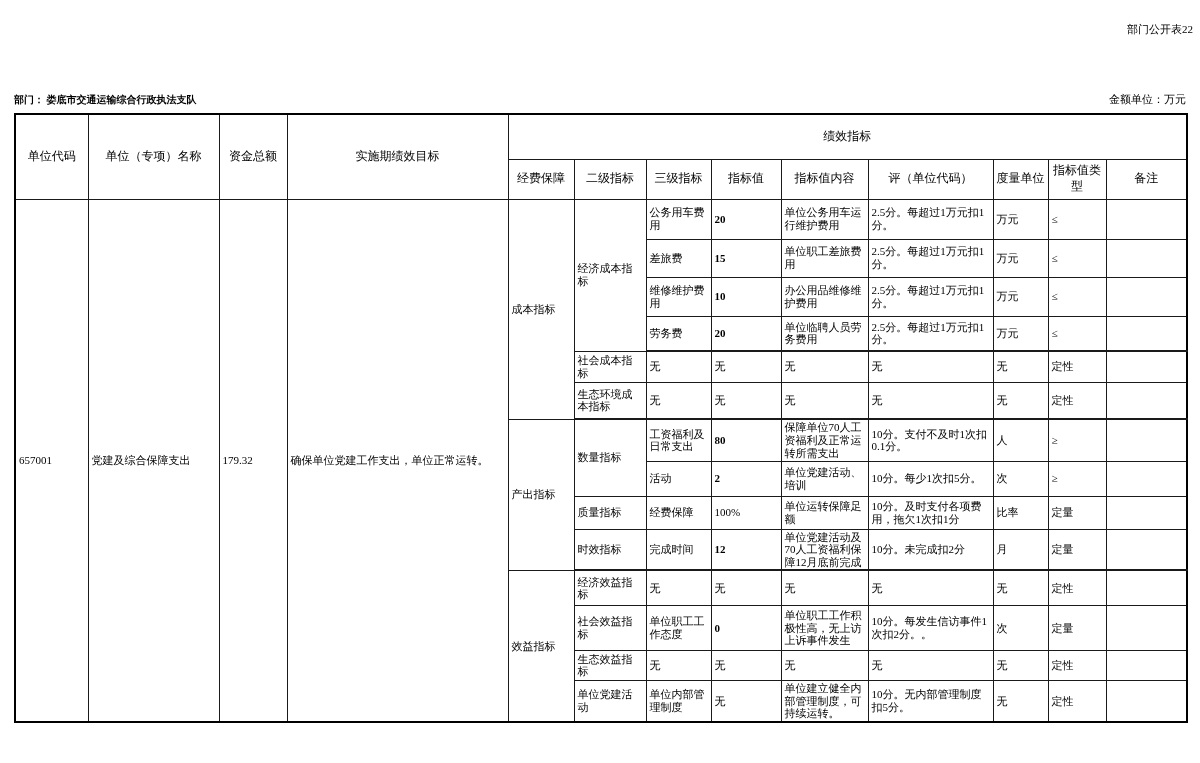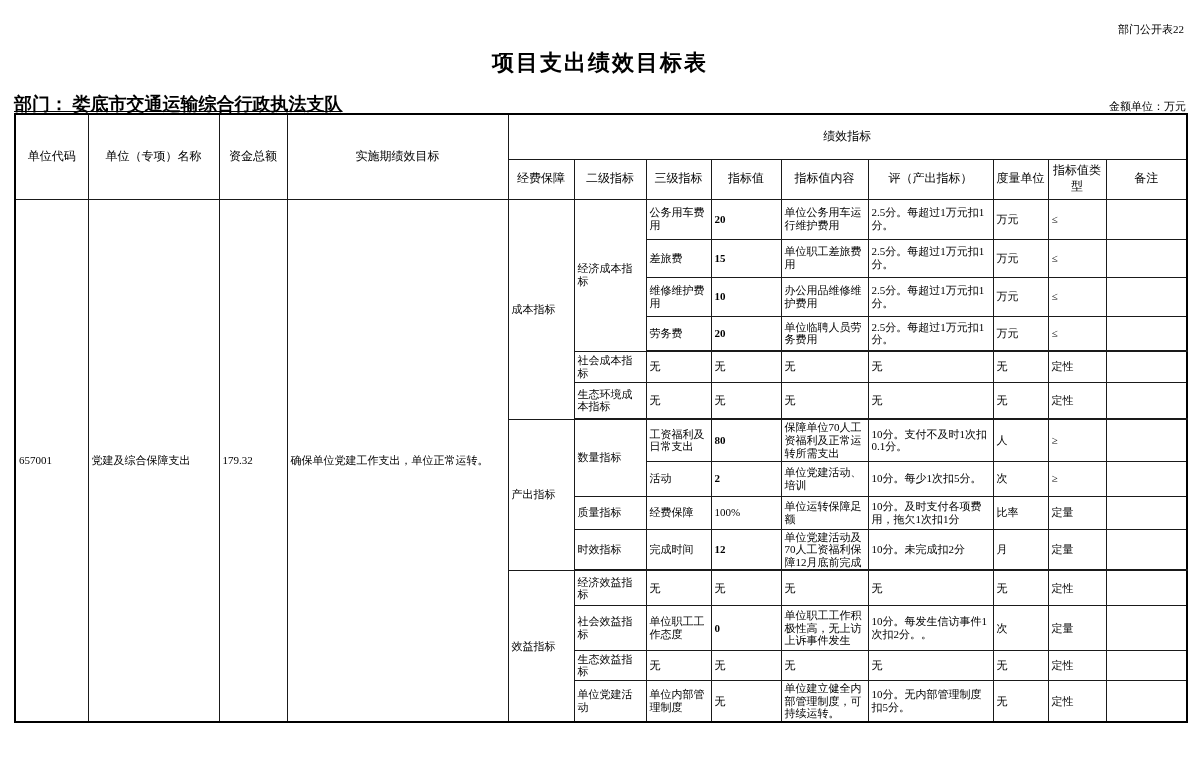"部门公开表22" .corner-label { right: 16px -> 7px }
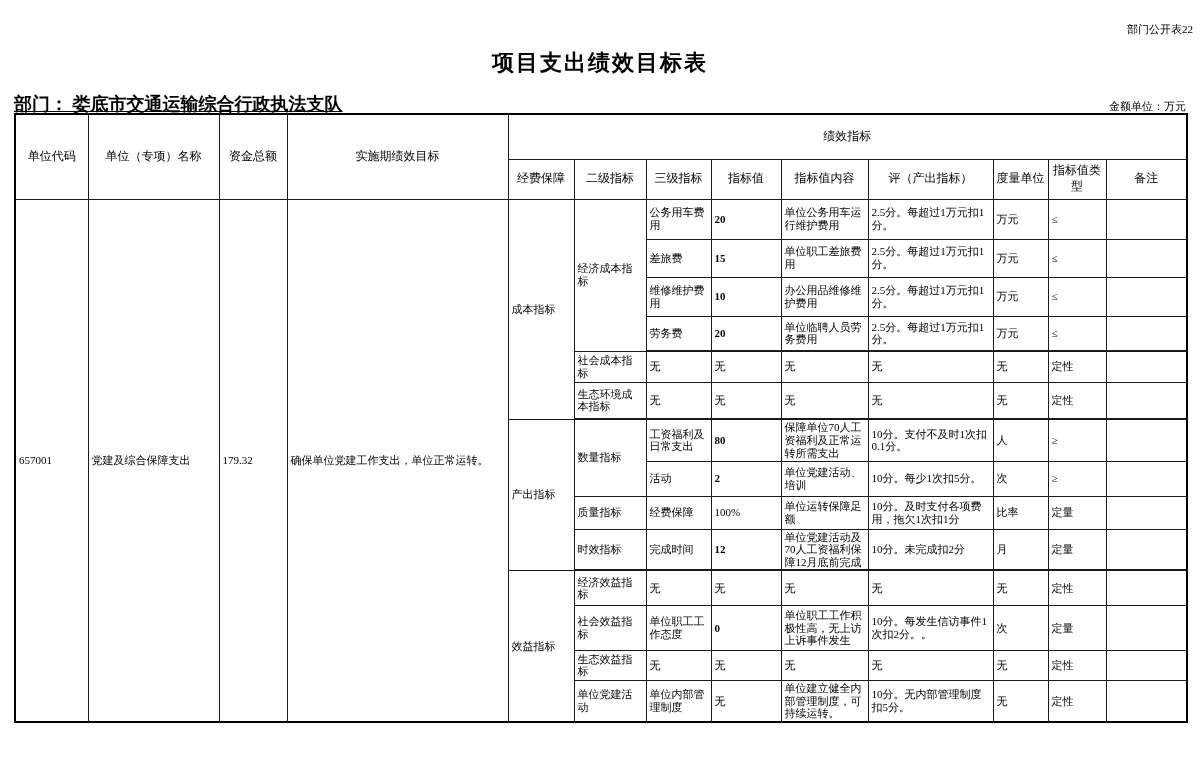"项目支出绩效目标表" div.doc-title { html: <div>项目支出绩效目标表</div> -> none }
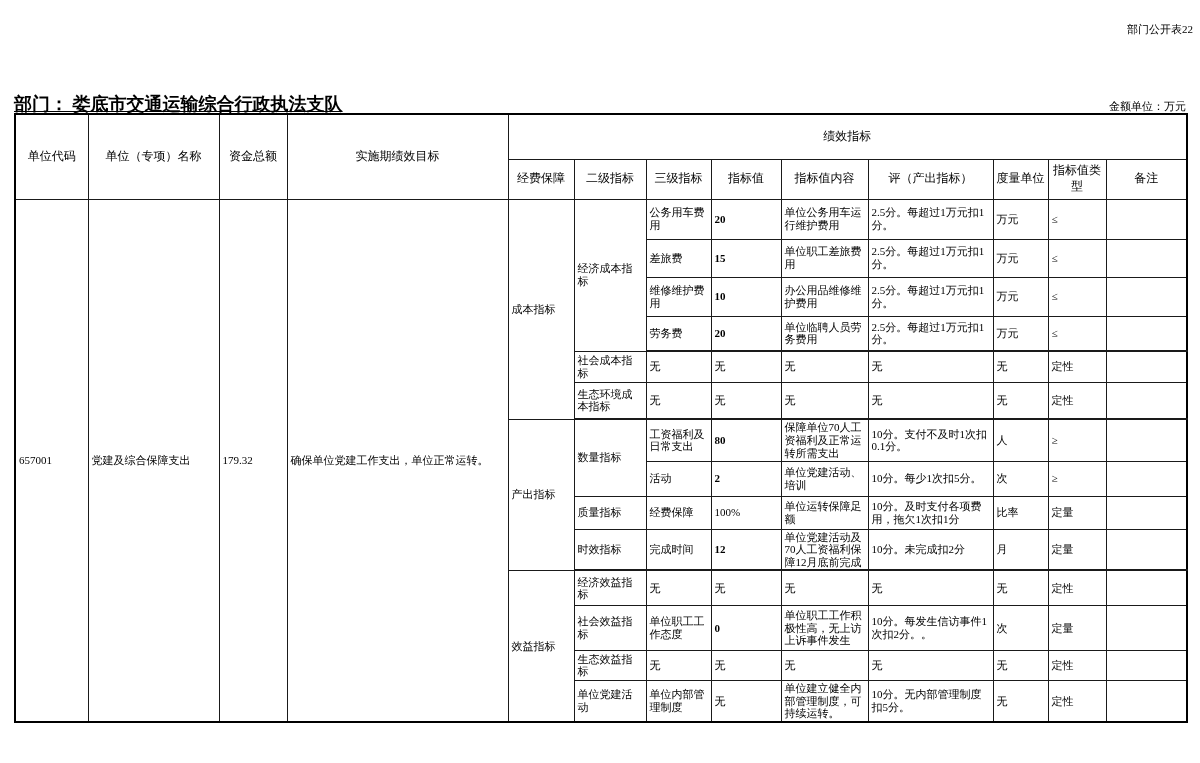"部门： 娄底市交通运输综合行政执法支队" .dept { font-size: 18px -> 10px; text-decoration: underline -> none }
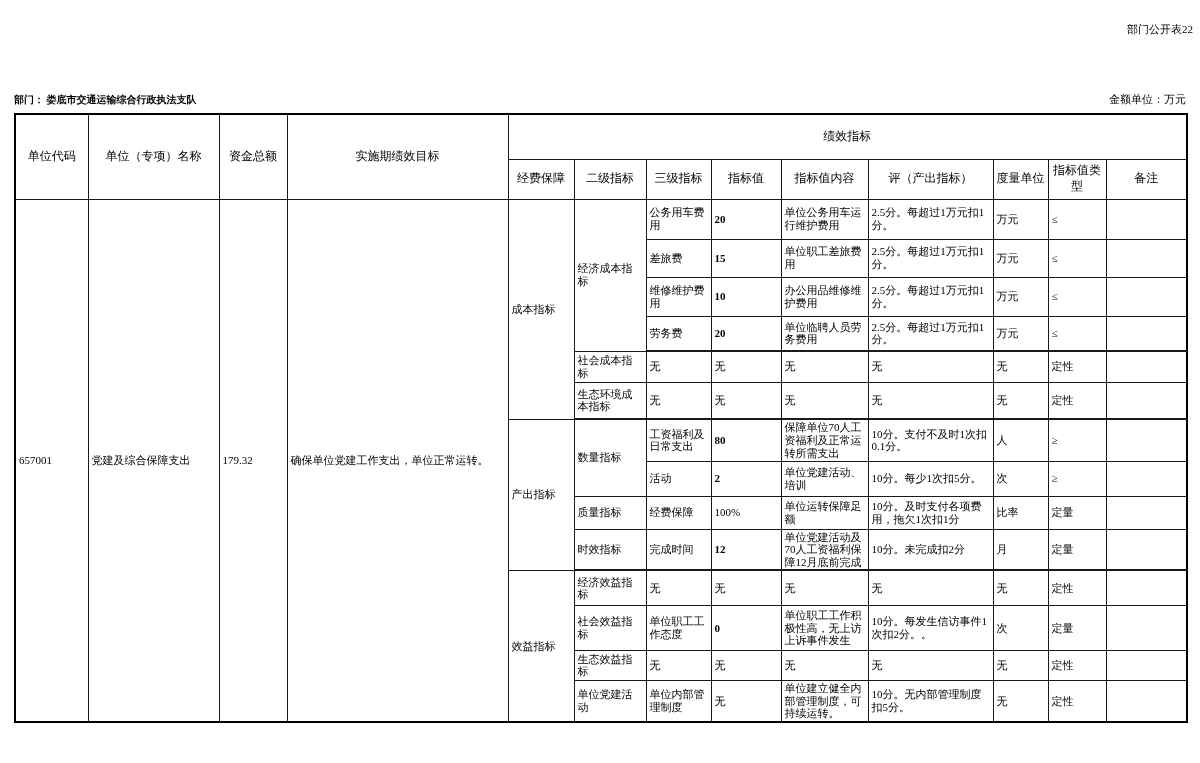"评（产出指标）" th { text: 产出指标 -> 单位代码 }
